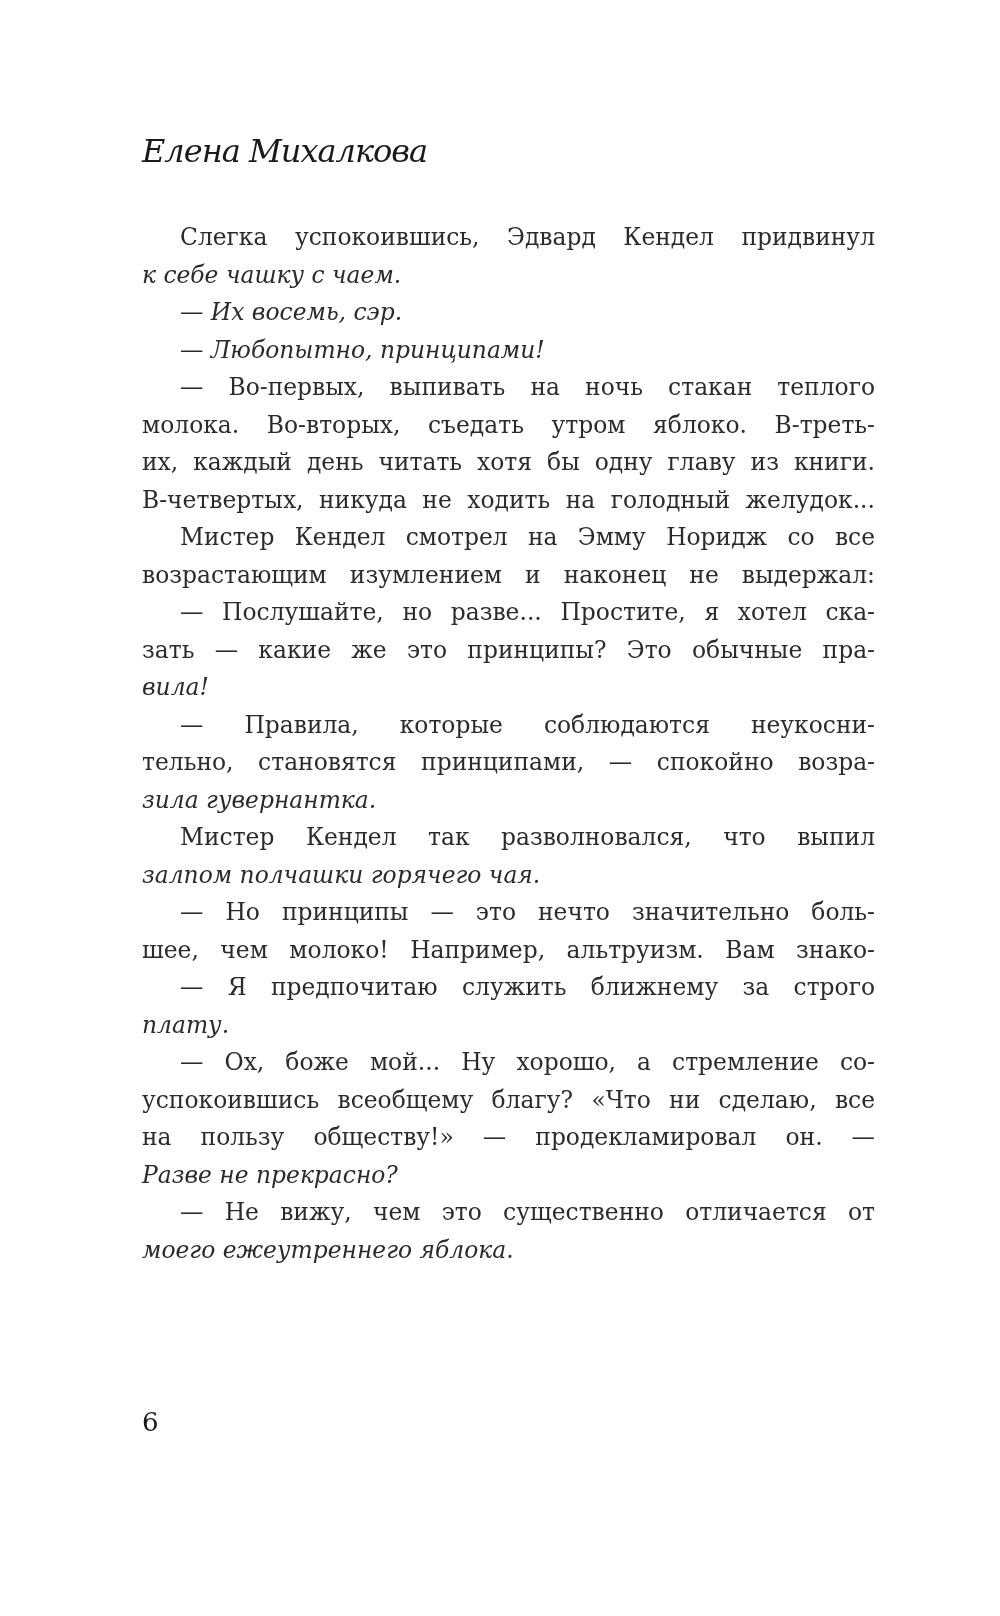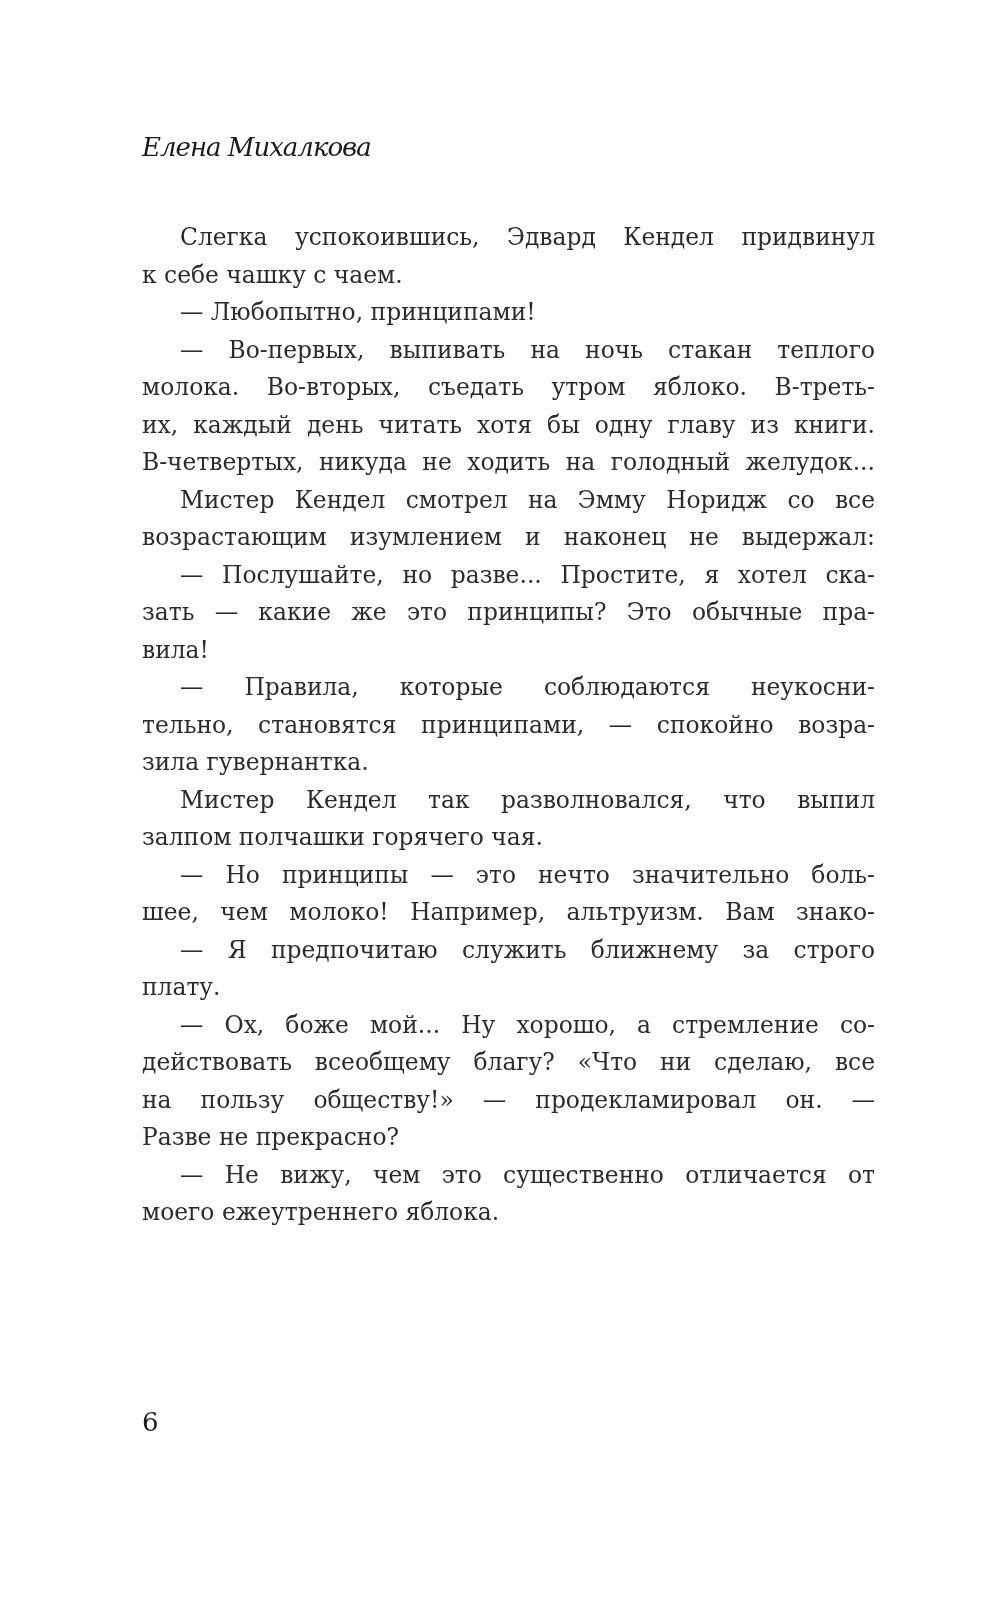"Елена Михалкова" .running-head { font-size: 26px -> 32px }
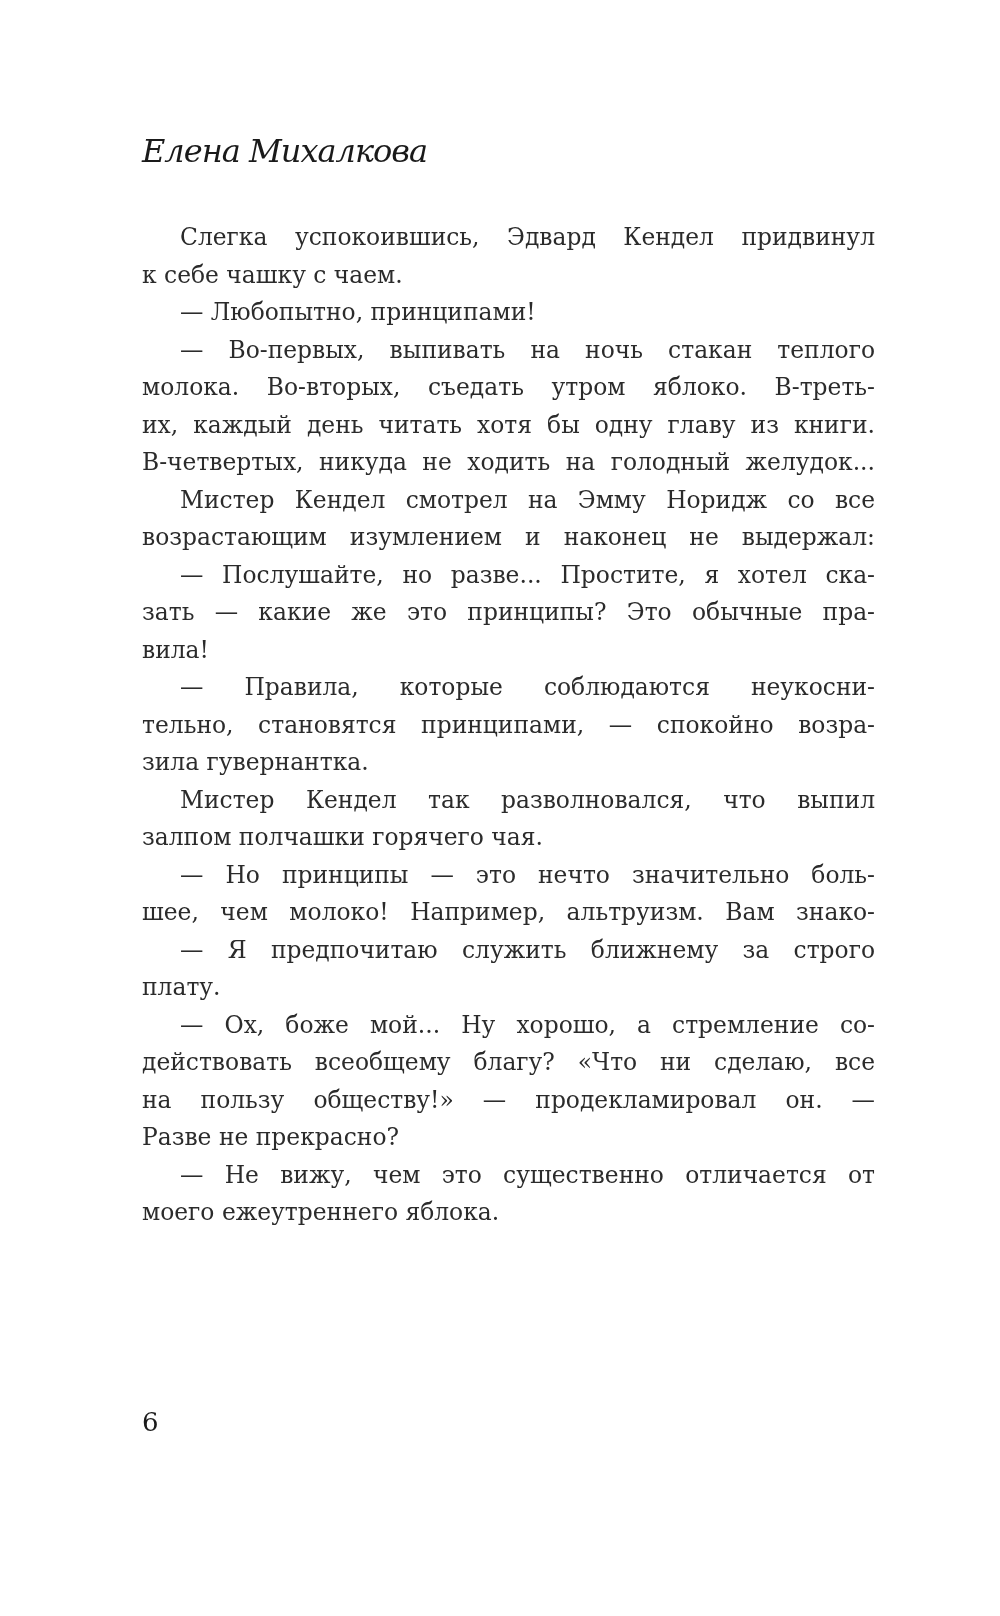"к себе чашку с чаем." .line.last { font-style: none -> italic }
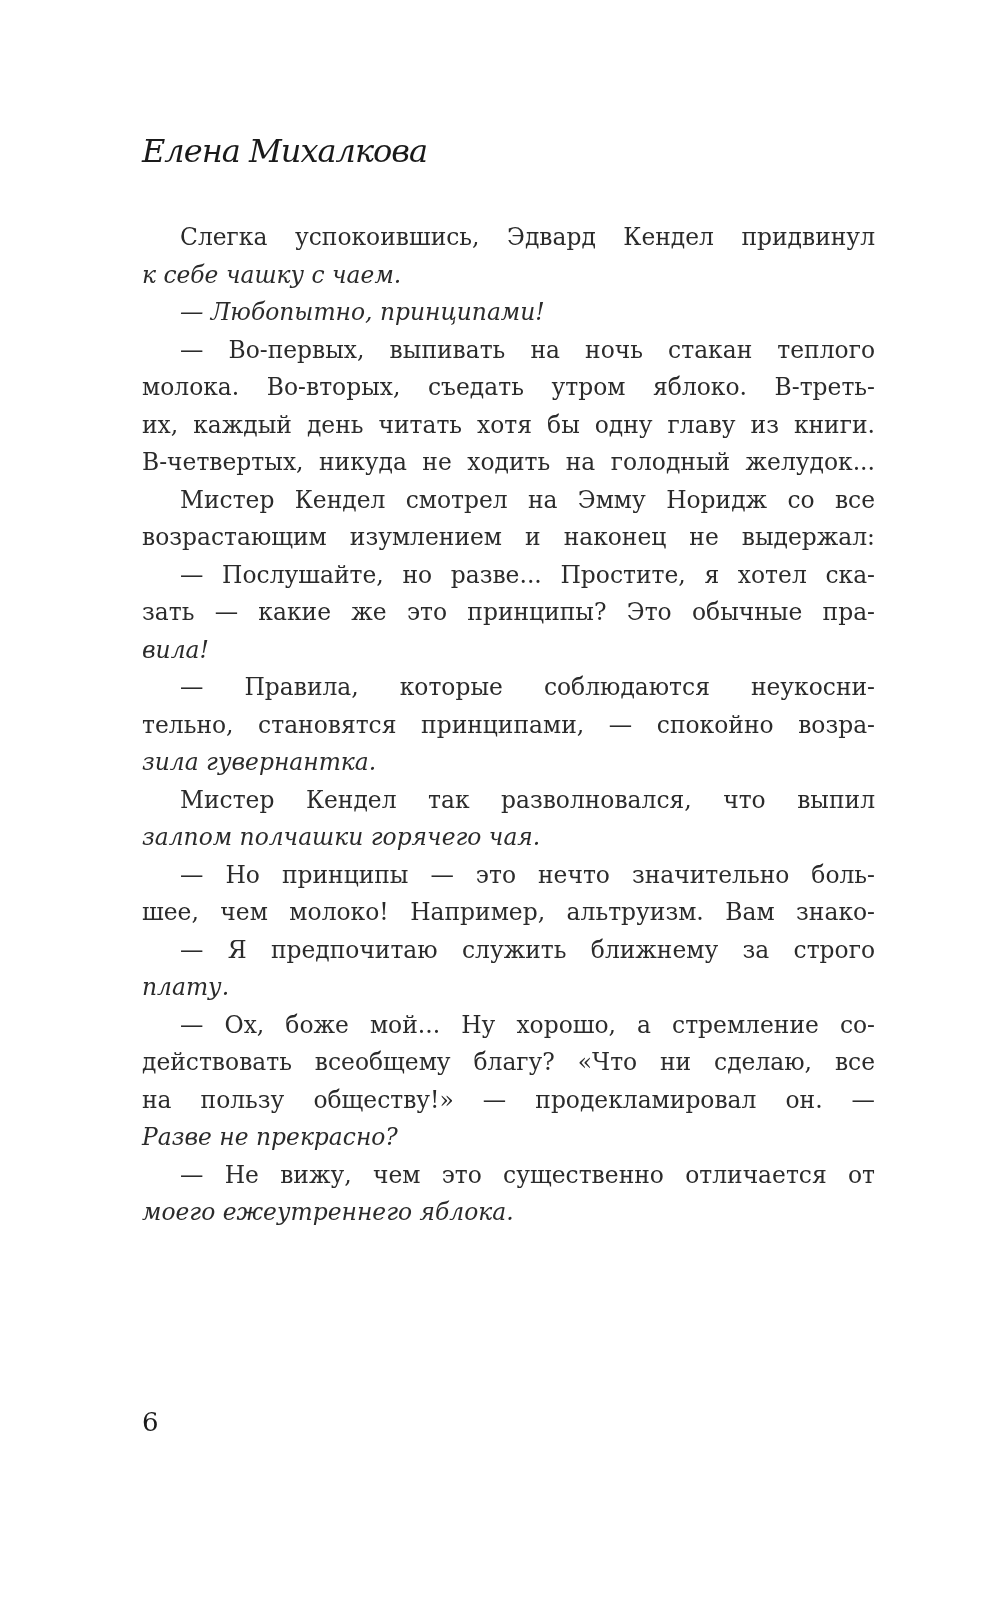"— Их восемь, сэр." span.line { html: none -> <span>— Их восемь, сэр.</span> }
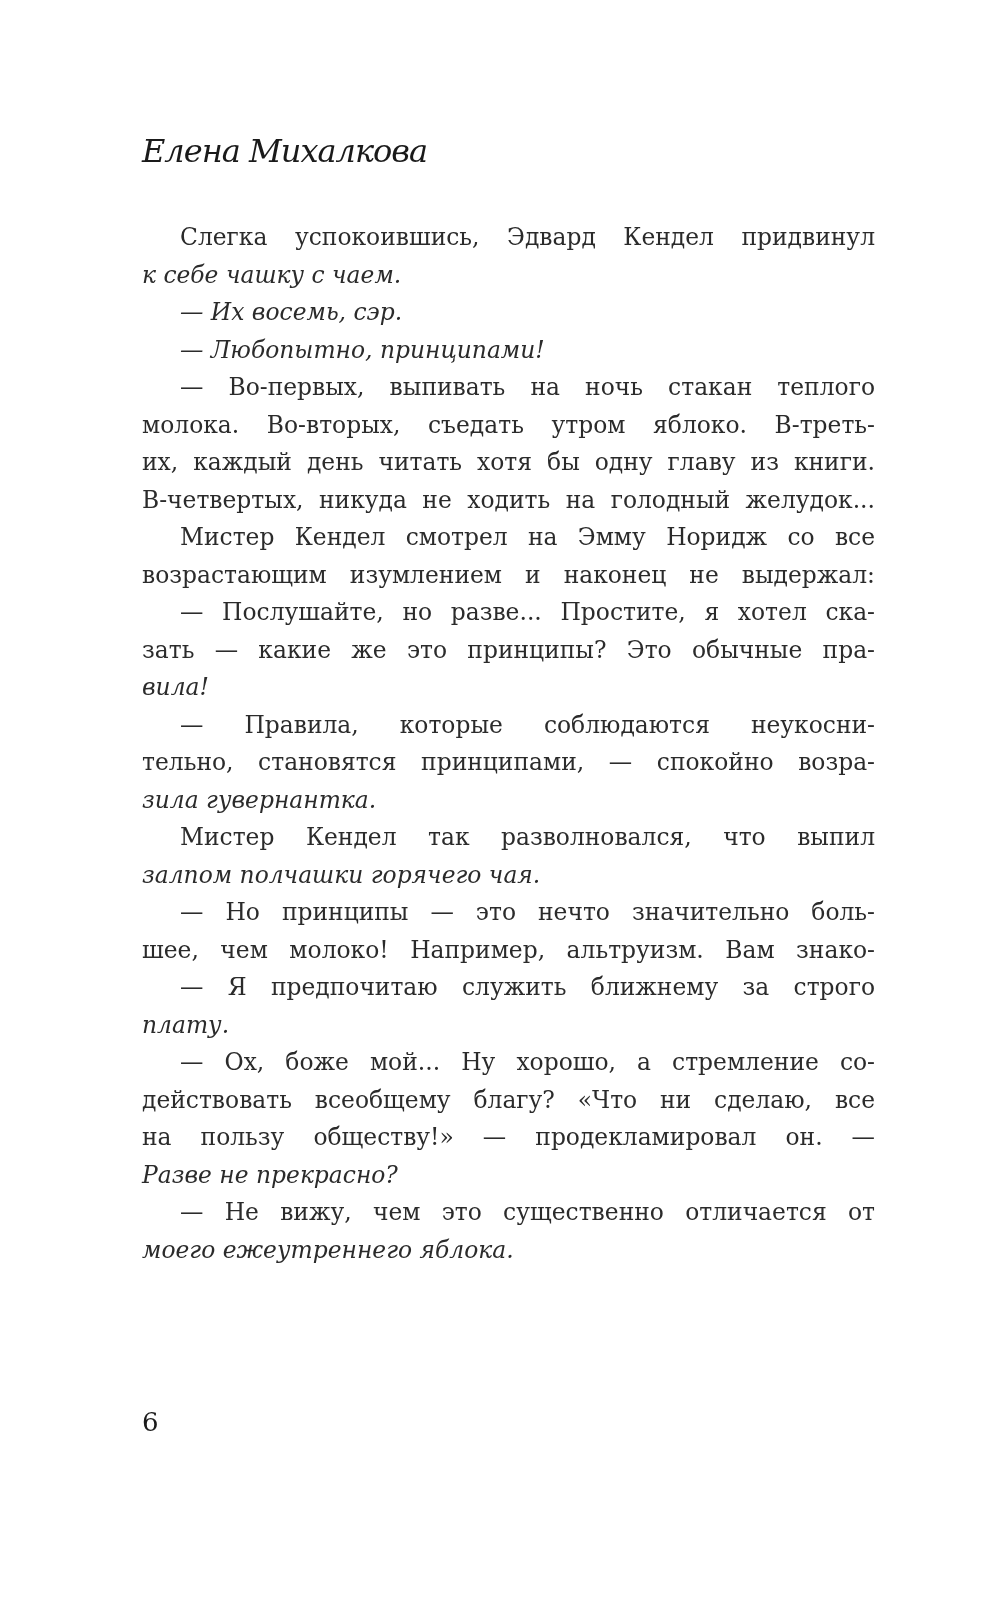"действовать всеобщему благу? «Что ни" span.line { text: действовать -> успокоившись }
